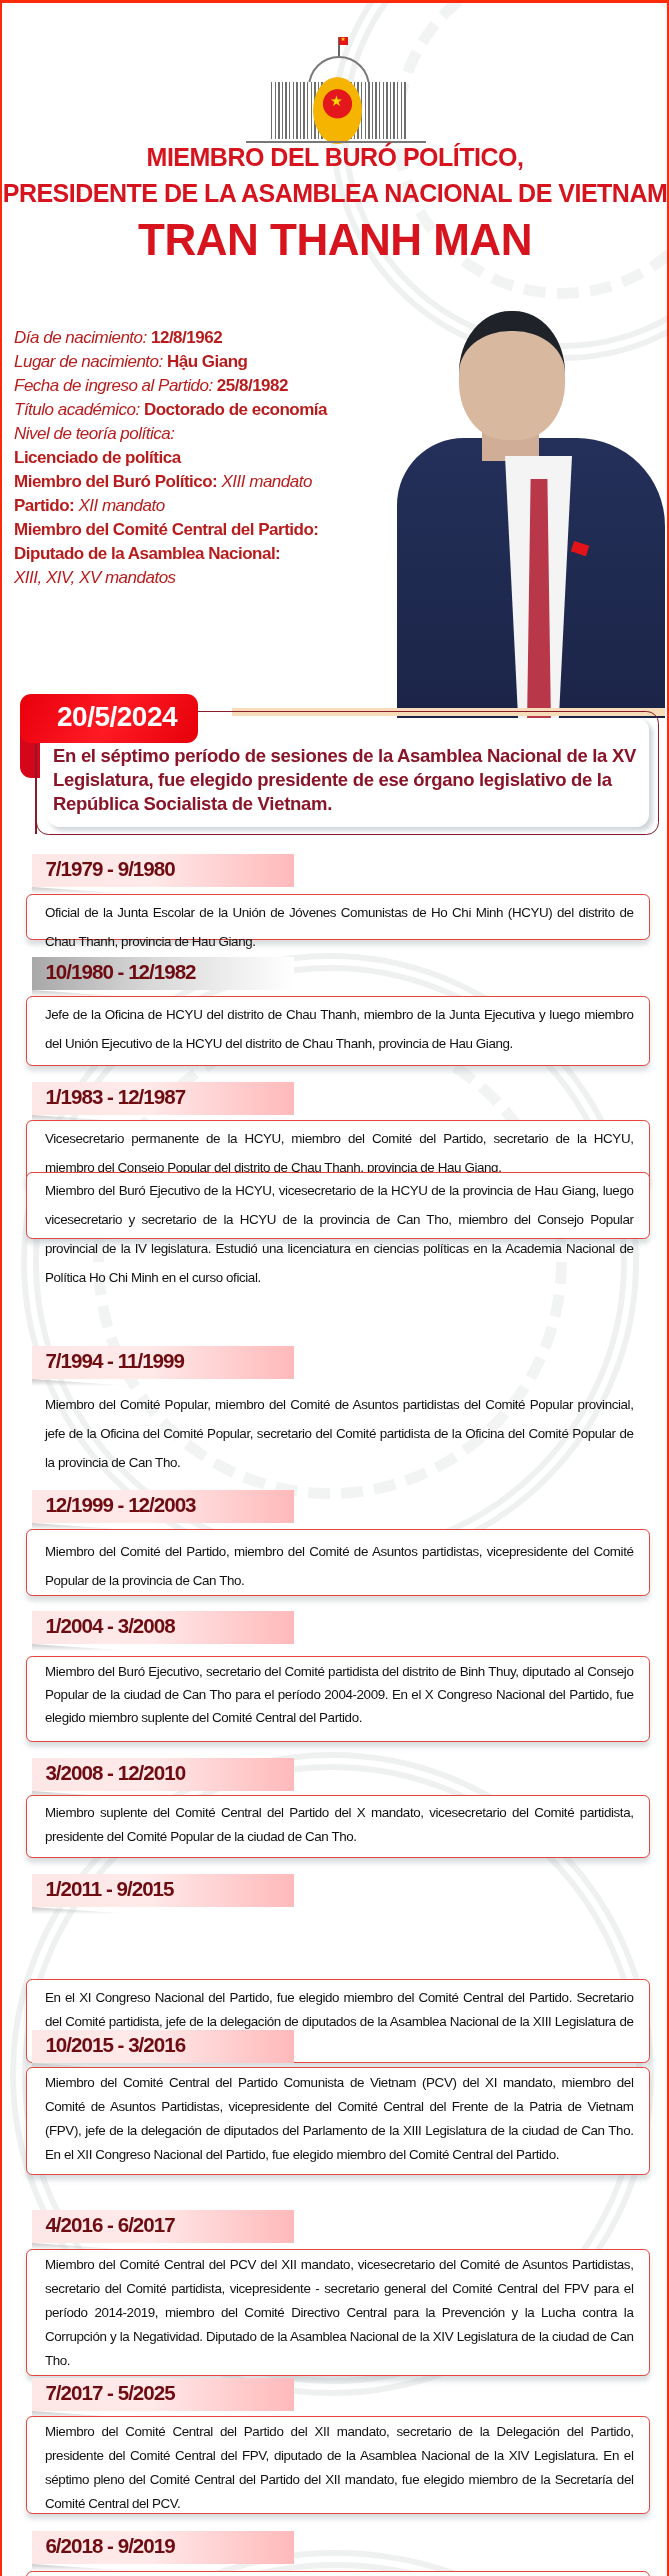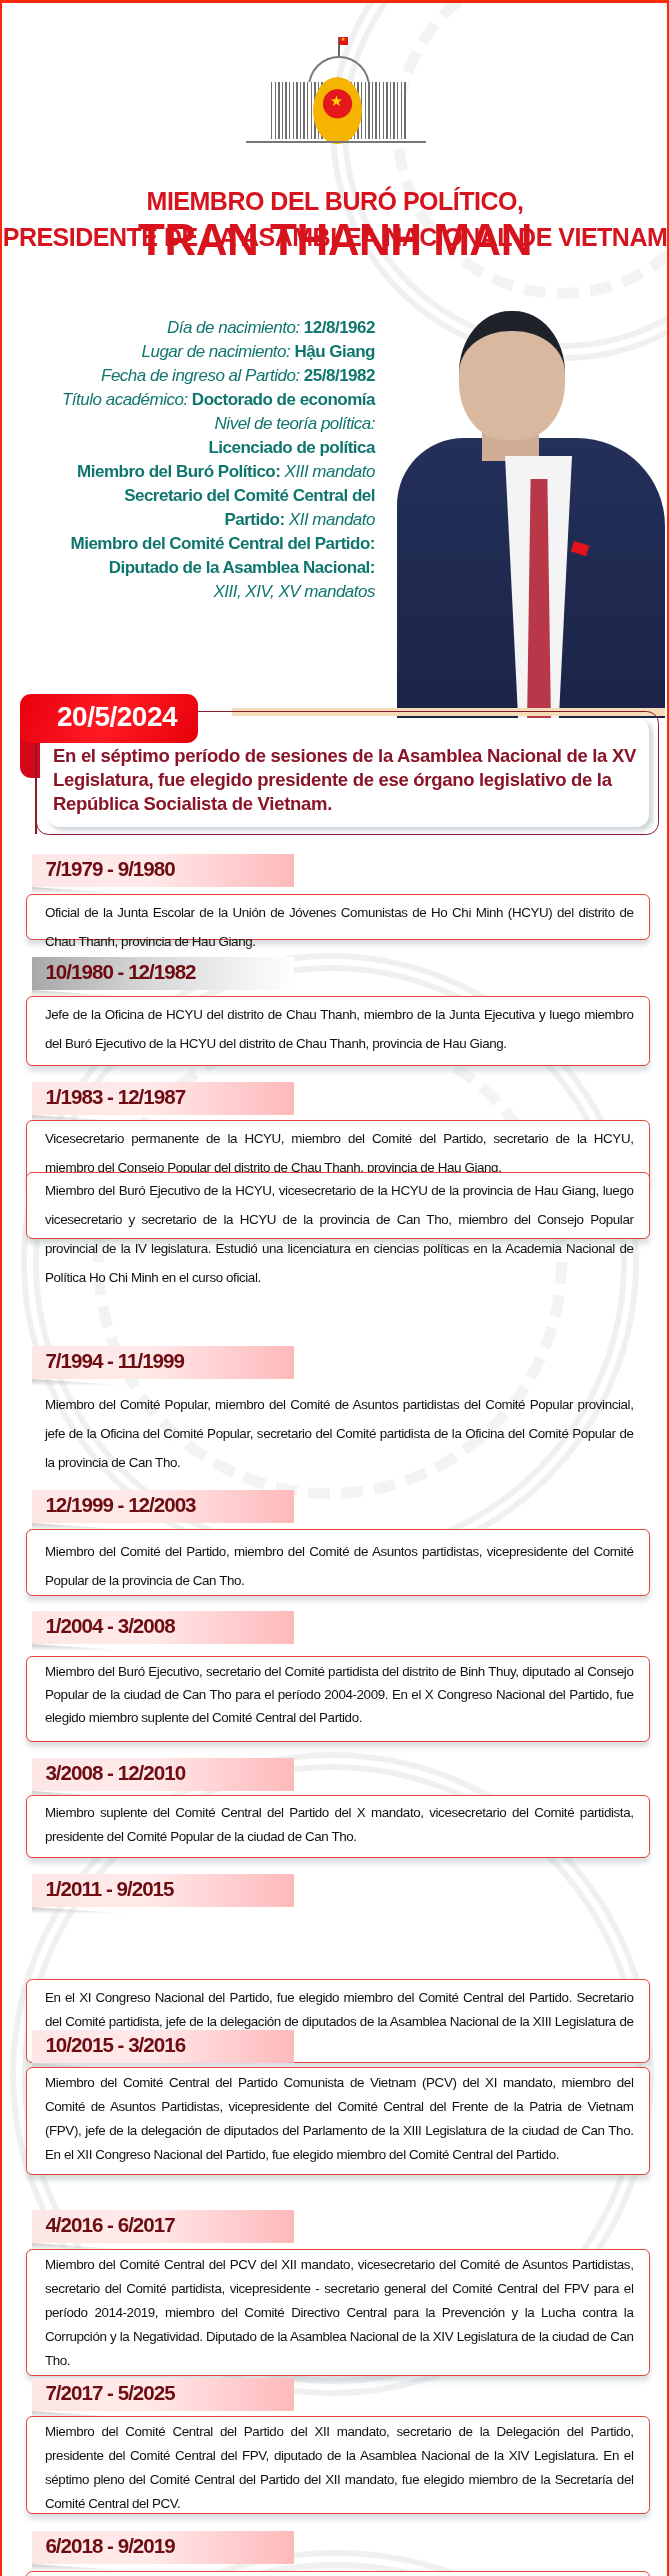"MIEMBRO DEL BURÓ POLÍTICO," .title1, .title2 { margin-top: 44px -> none }
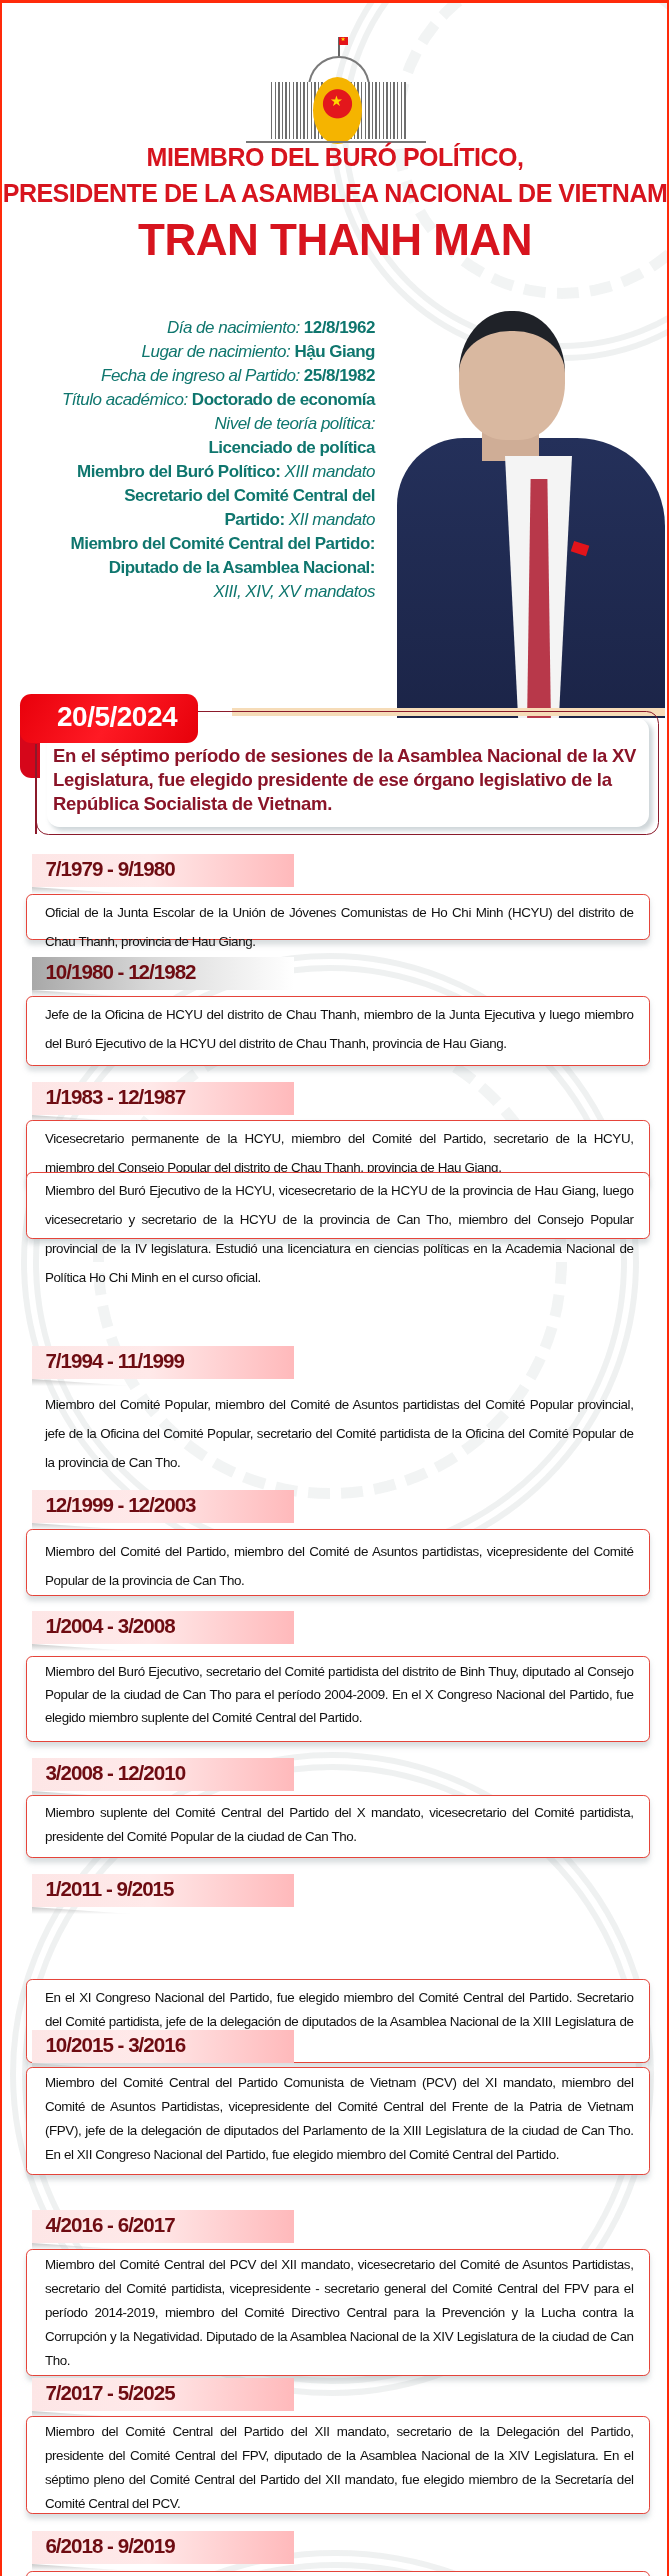"Día de nacimiento: 12/8/1962" .profile { color: #0f766e -> #b91c1c; text-align: right -> none; top: 316px -> 326px }
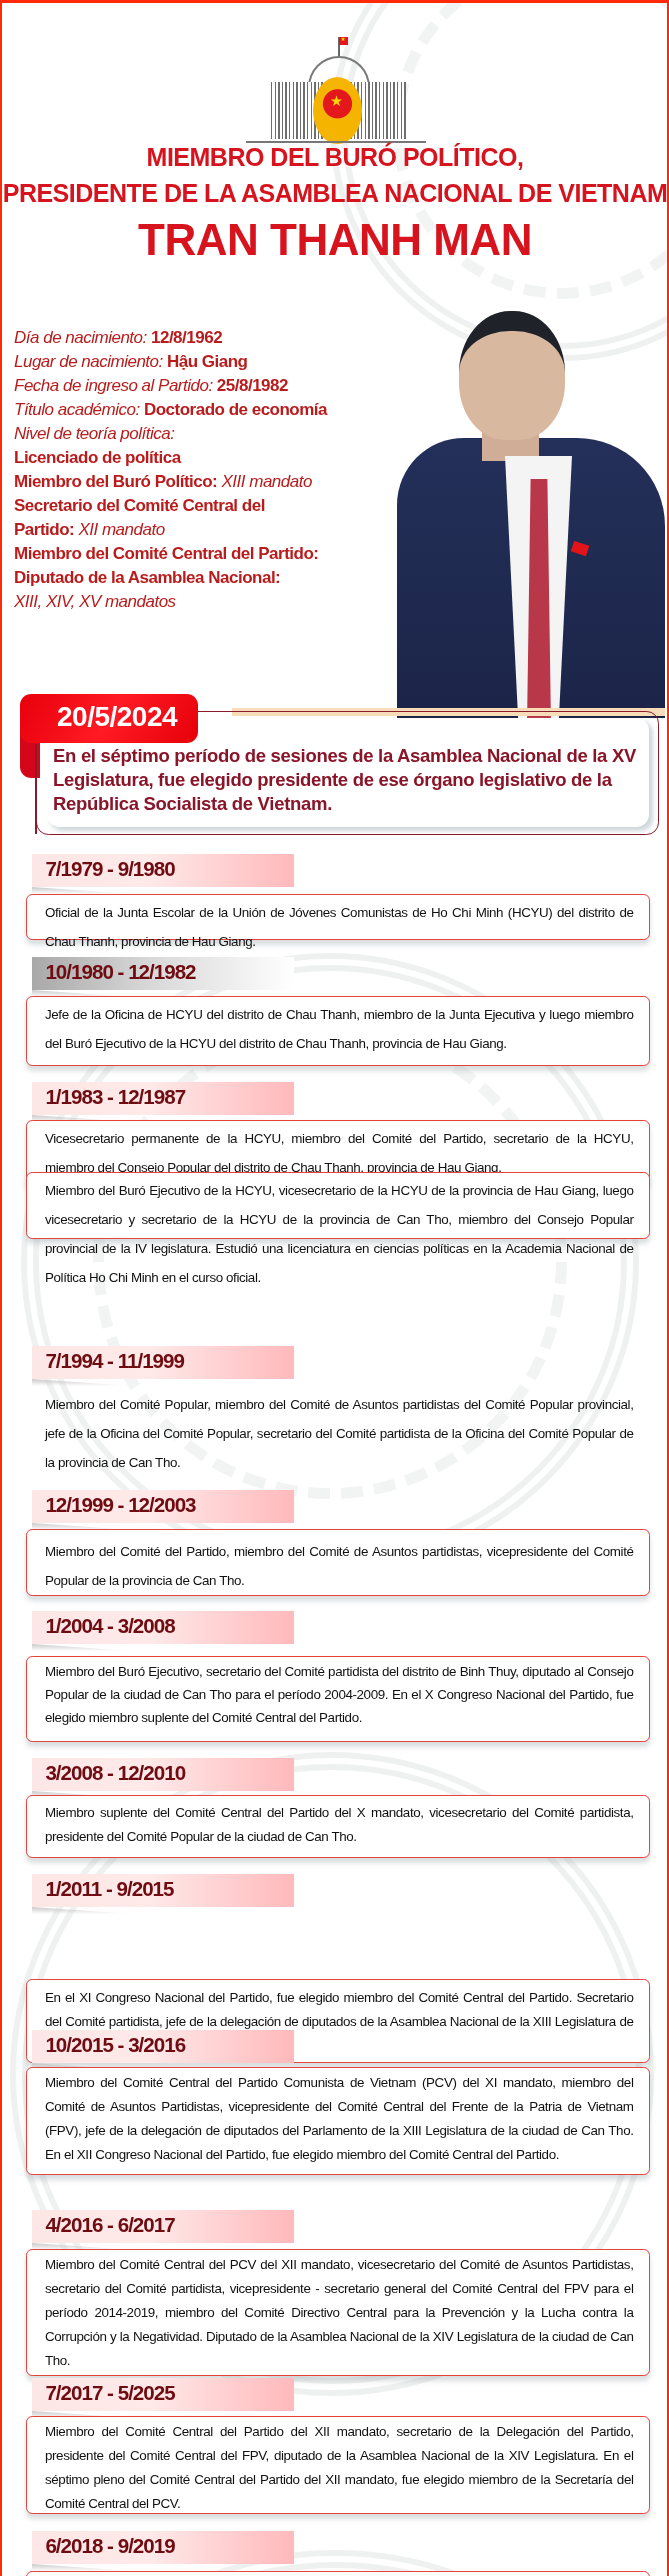"Secretario del Comité Central del" div.row { html: <div> <span>Secretario del Comité Central del</span> </div> -> none }
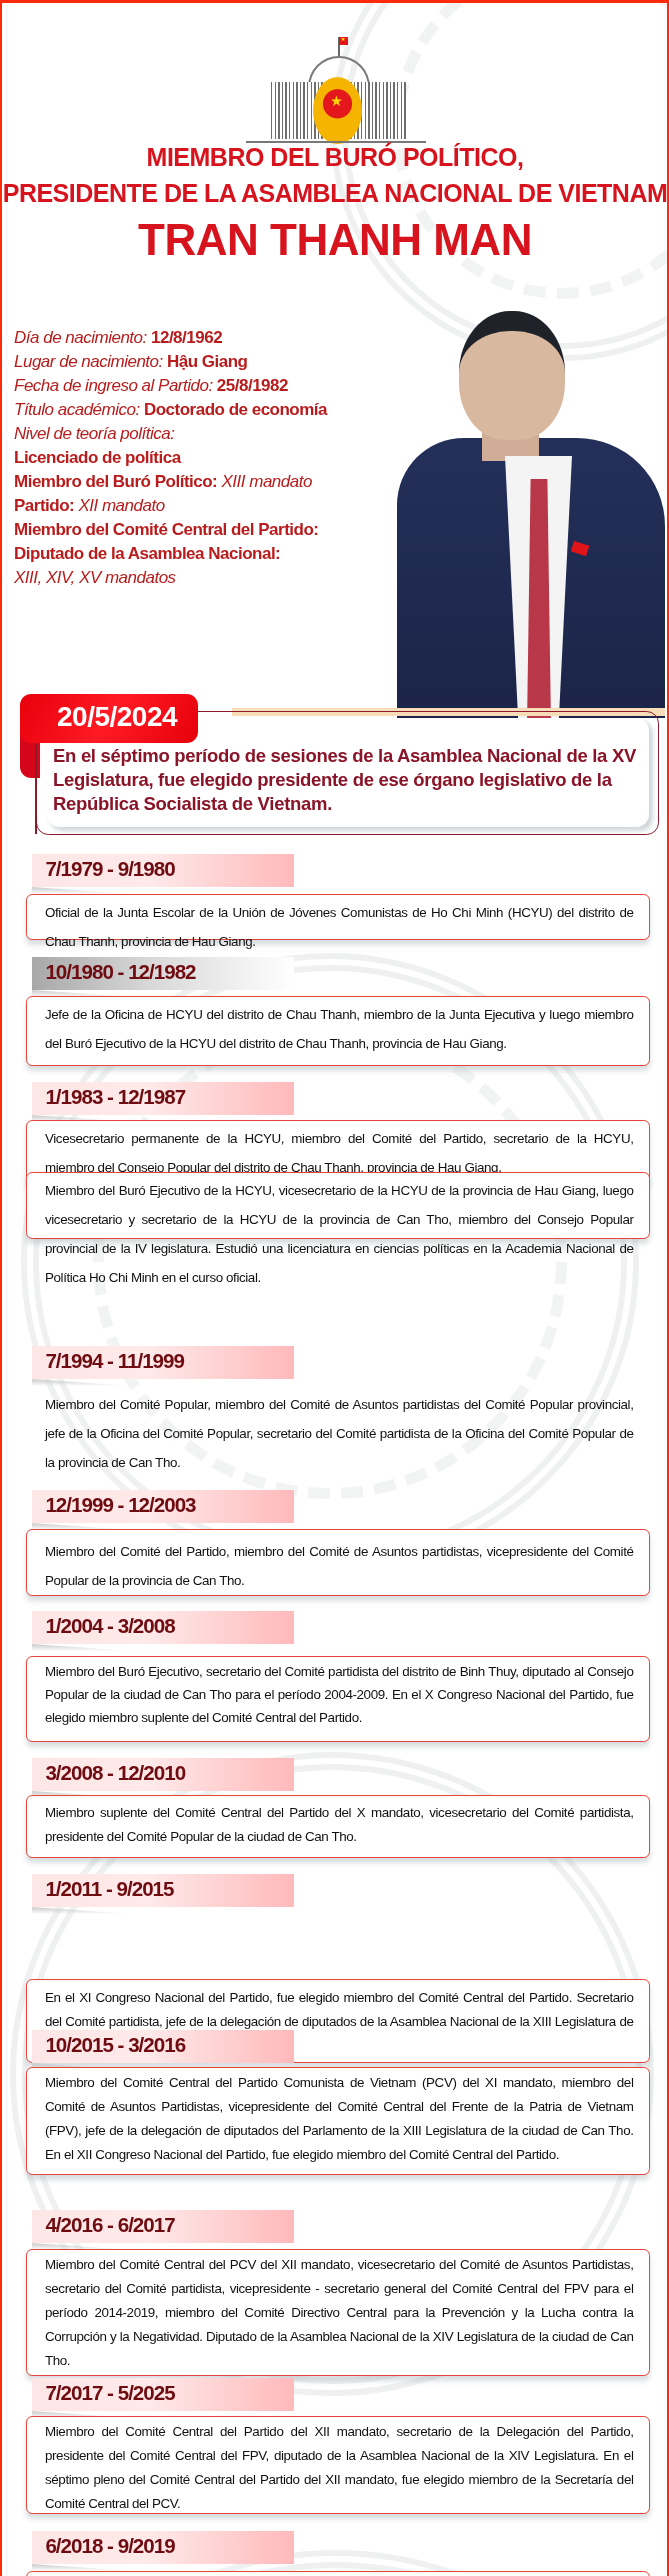"Jefe de la Oficina de" div.tl-text { text: Buró -> Unión }
